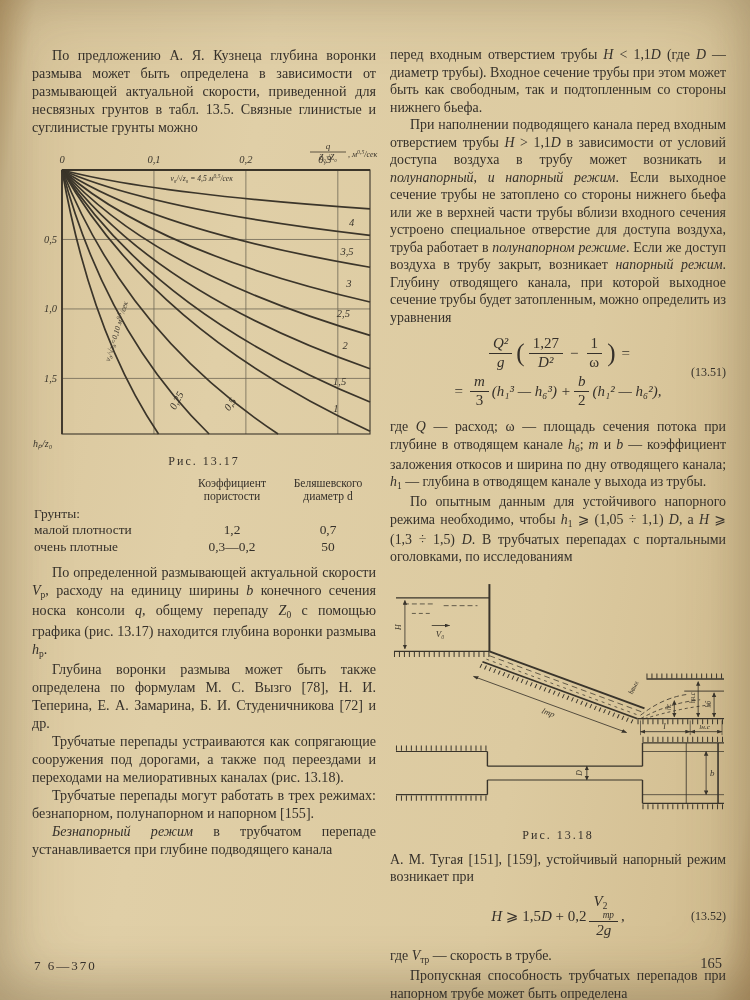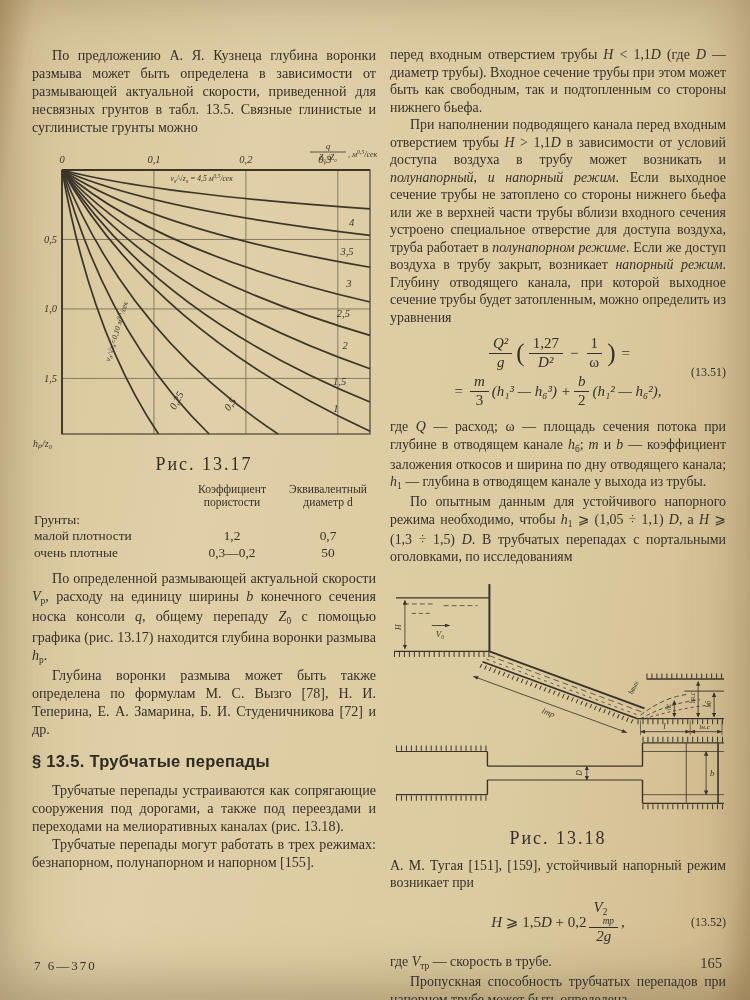"Рис. 13.17" .caption { font-size: 18px -> 12px }
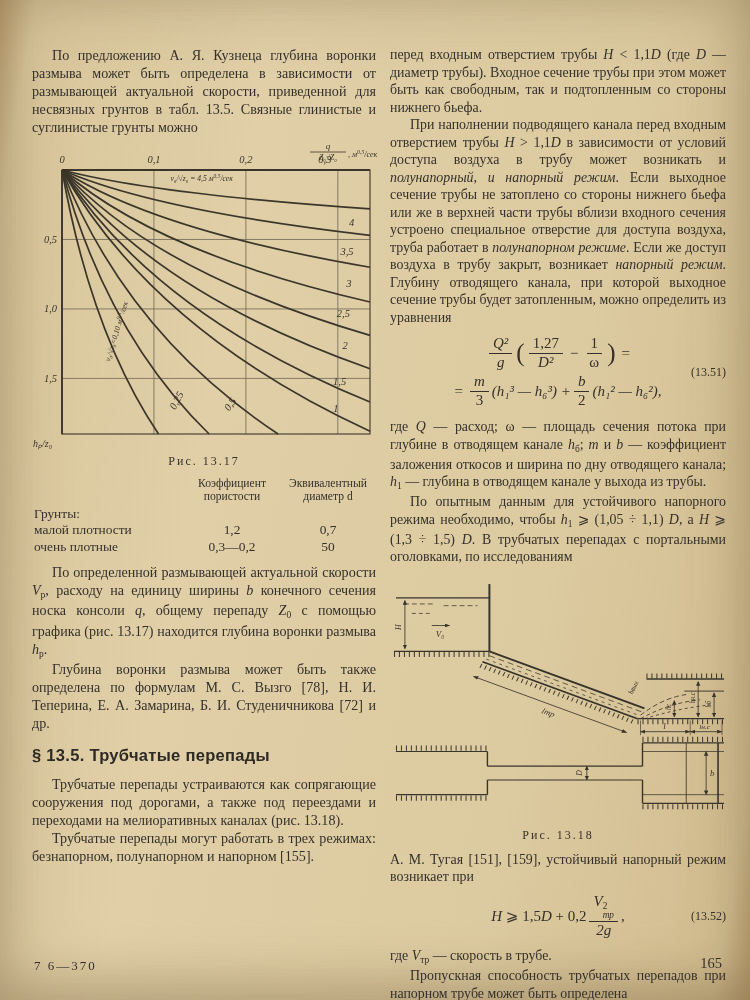"Эквивалентный диаметр d" th { text: Эквивалентный -> Беляшевского }
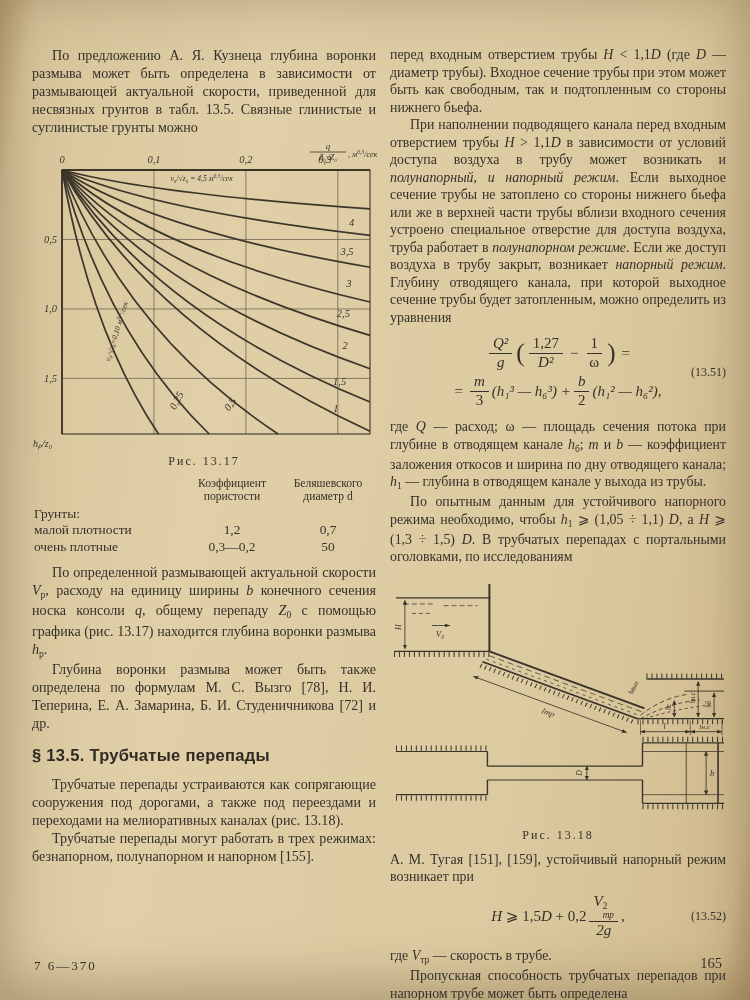"§ 13.5. Трубчатые перепады" div.heading { html: <div>§ 13.5. Трубчатые перепады</div> -> none }
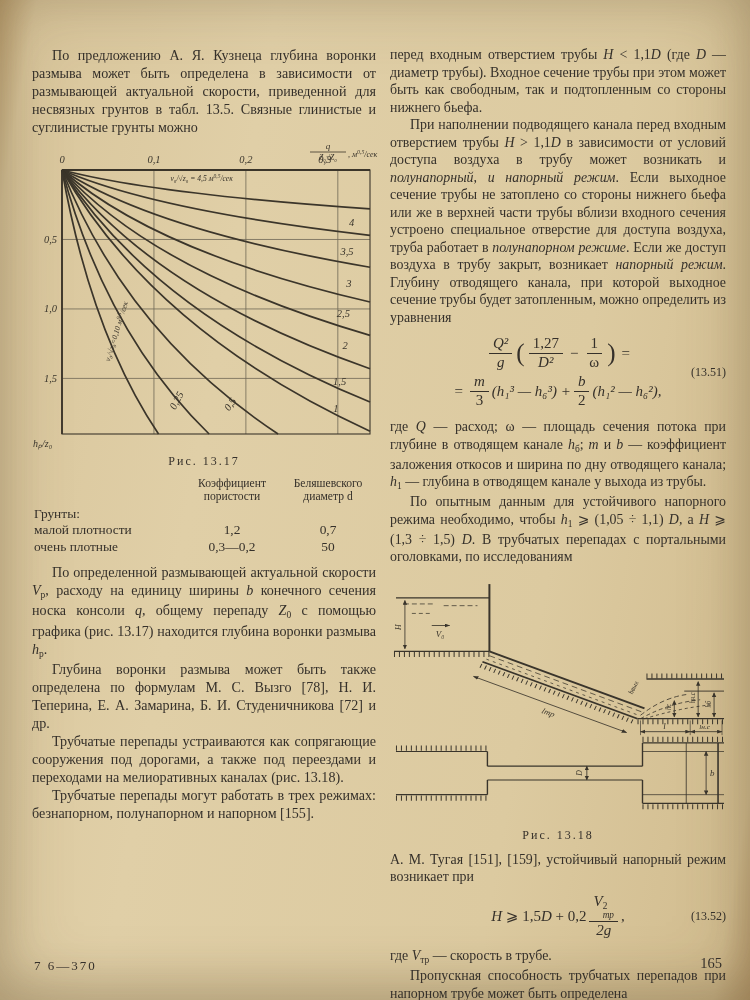"Безнапорный режим в трубчатом перепаде" p { html: none -> <p><span>Безнапорный режим</span><span> в трубчатом перепаде устанавливается при глубине подводящего канала</span></p> }
